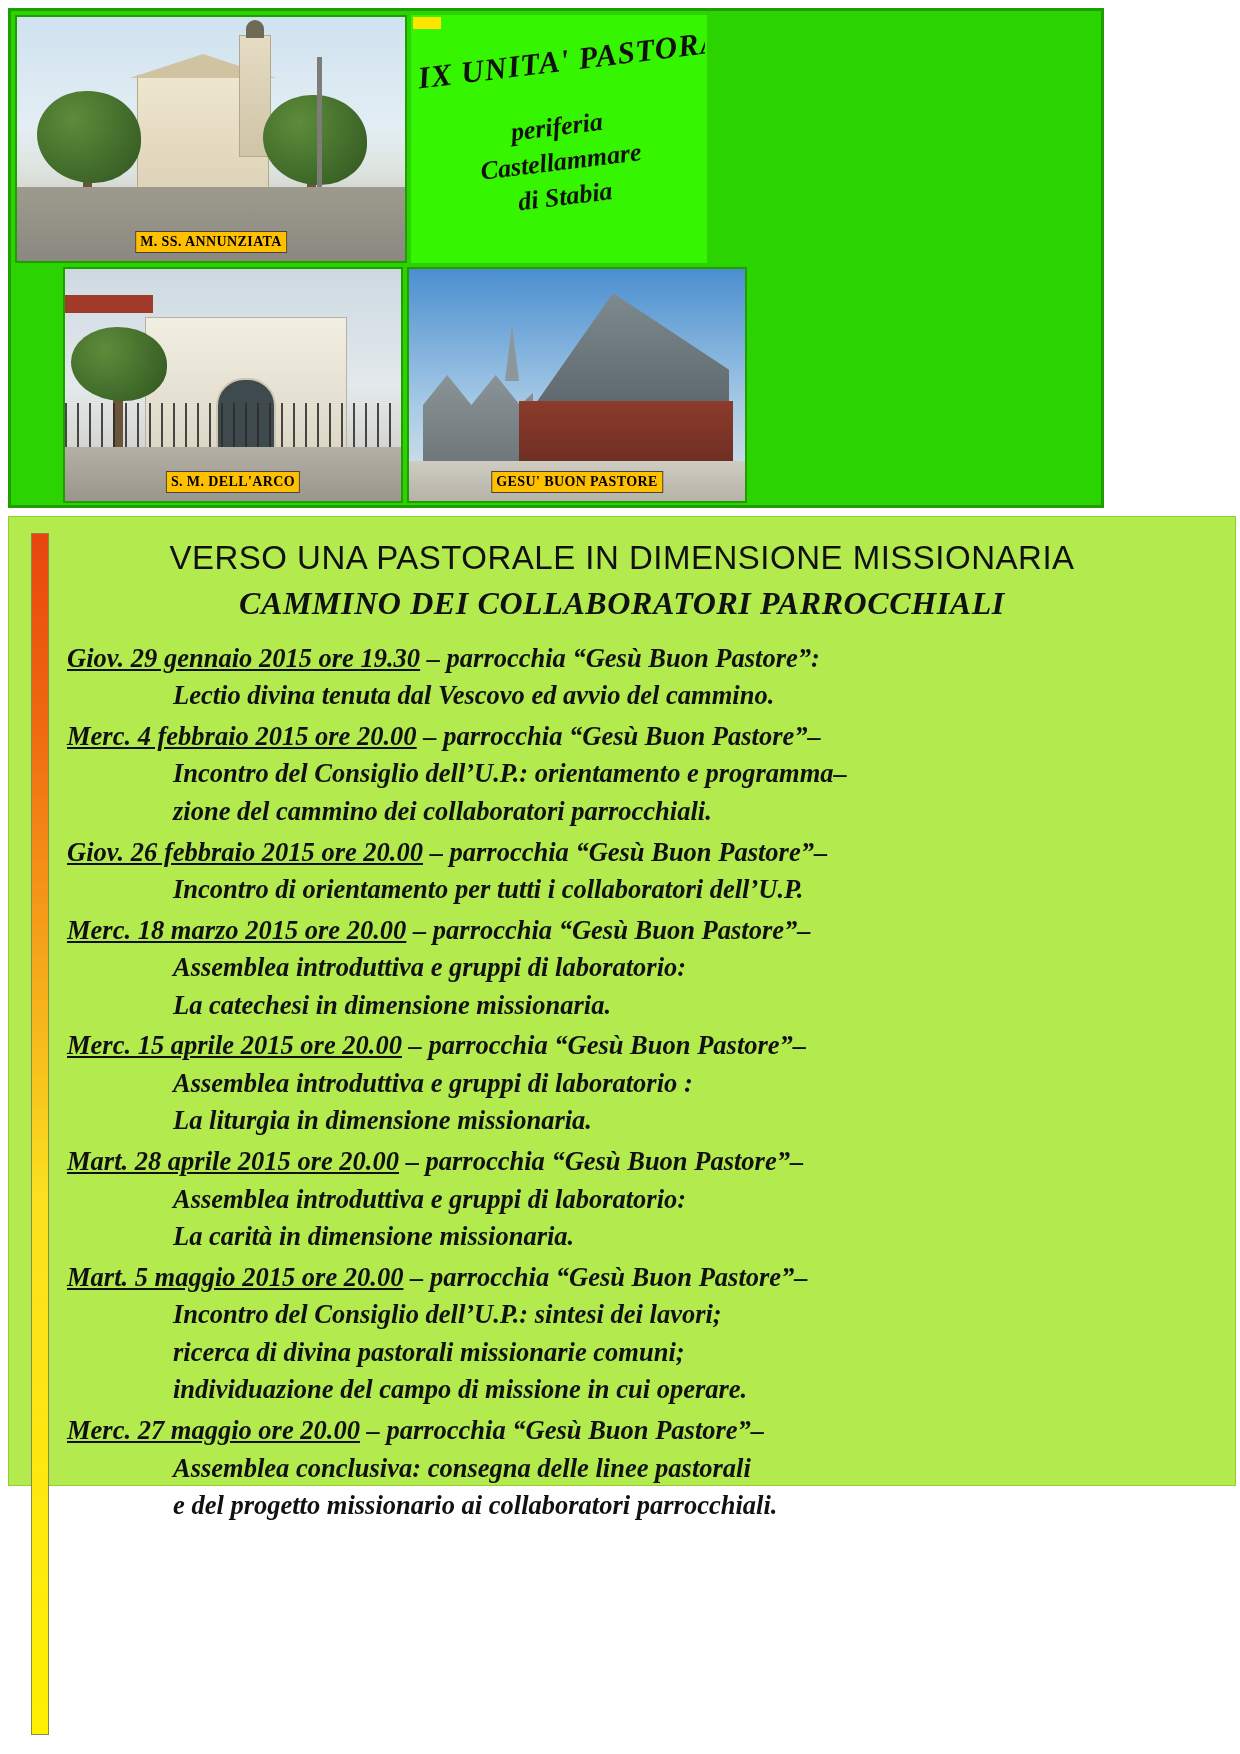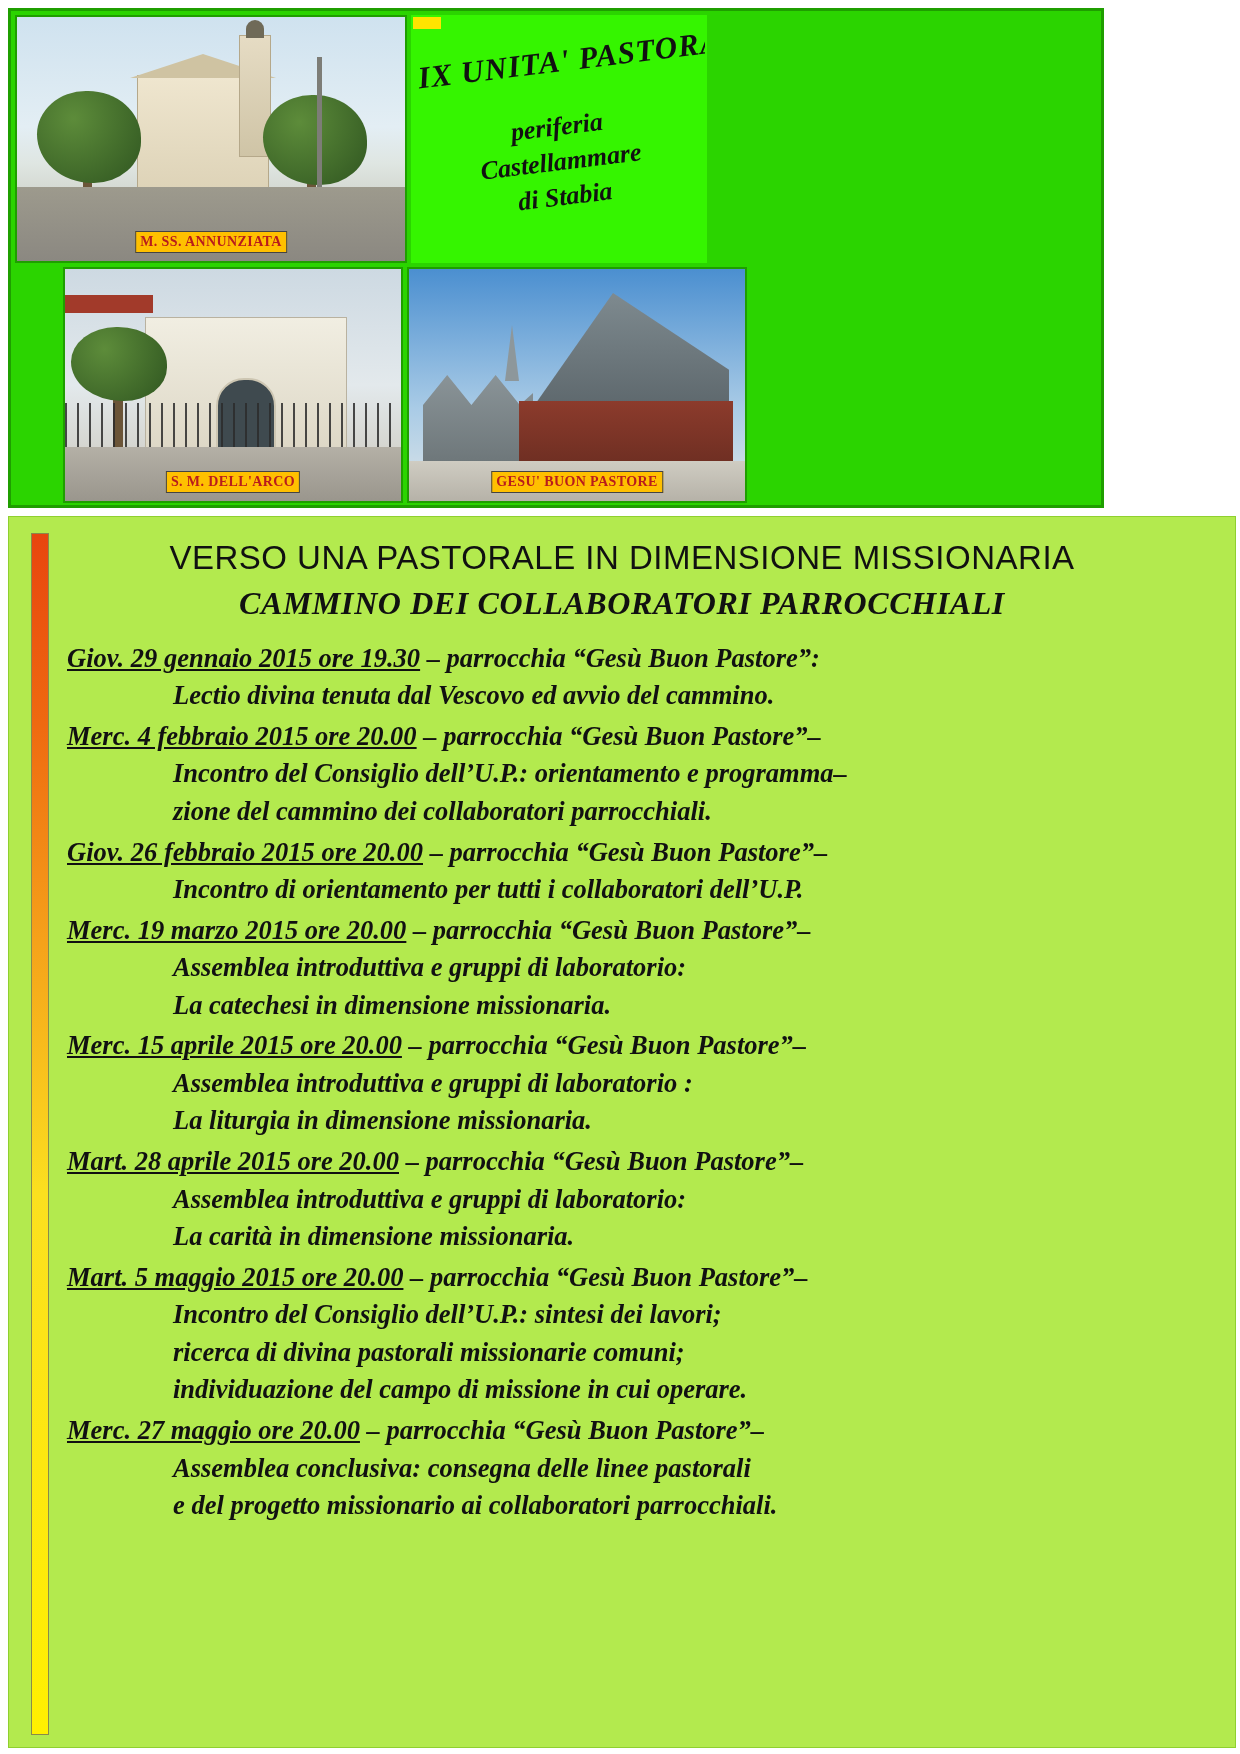"M. SS. ANNUNZIATA" .photo .caption { color: #b91c1c -> #000000 }
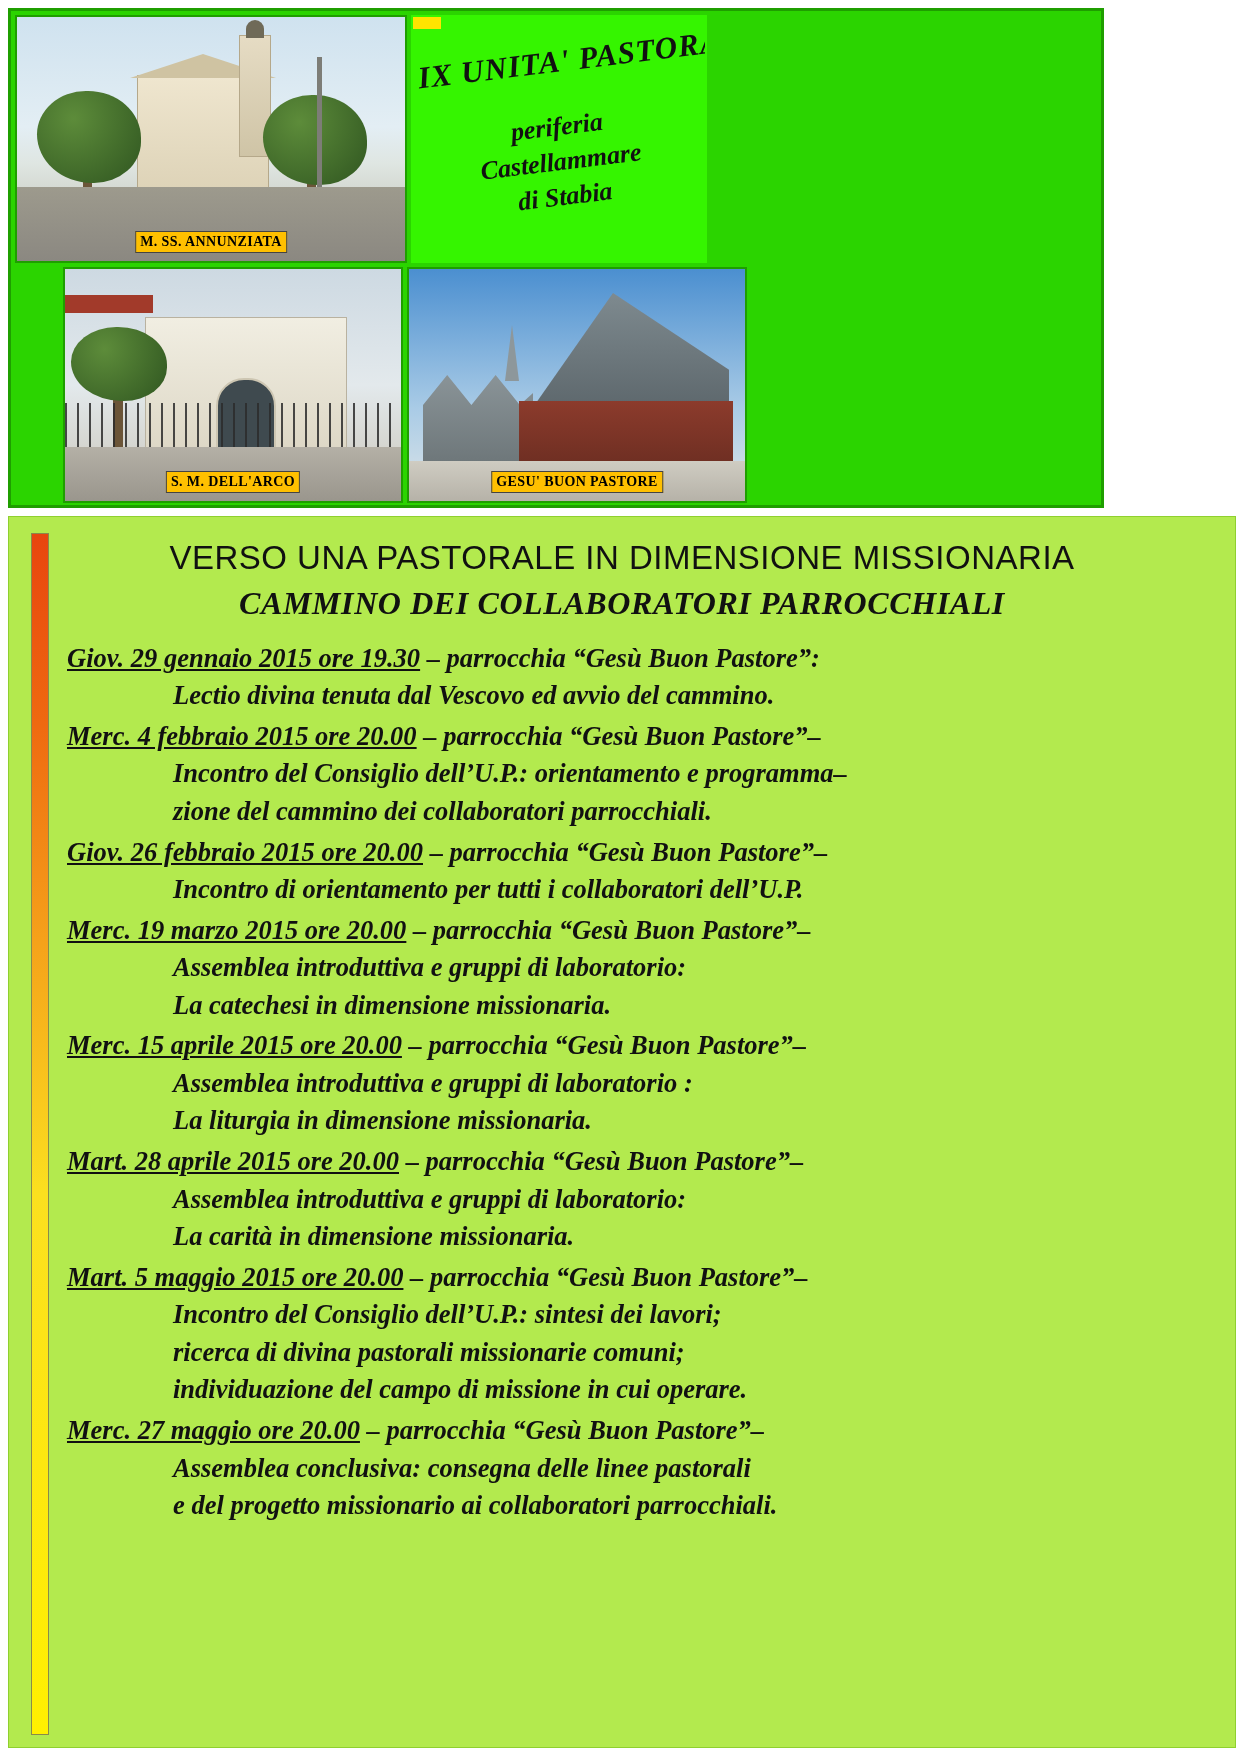"VERSO UNA PASTORALE IN DIMENSIONE" .panel { height: 1232px -> 970px }
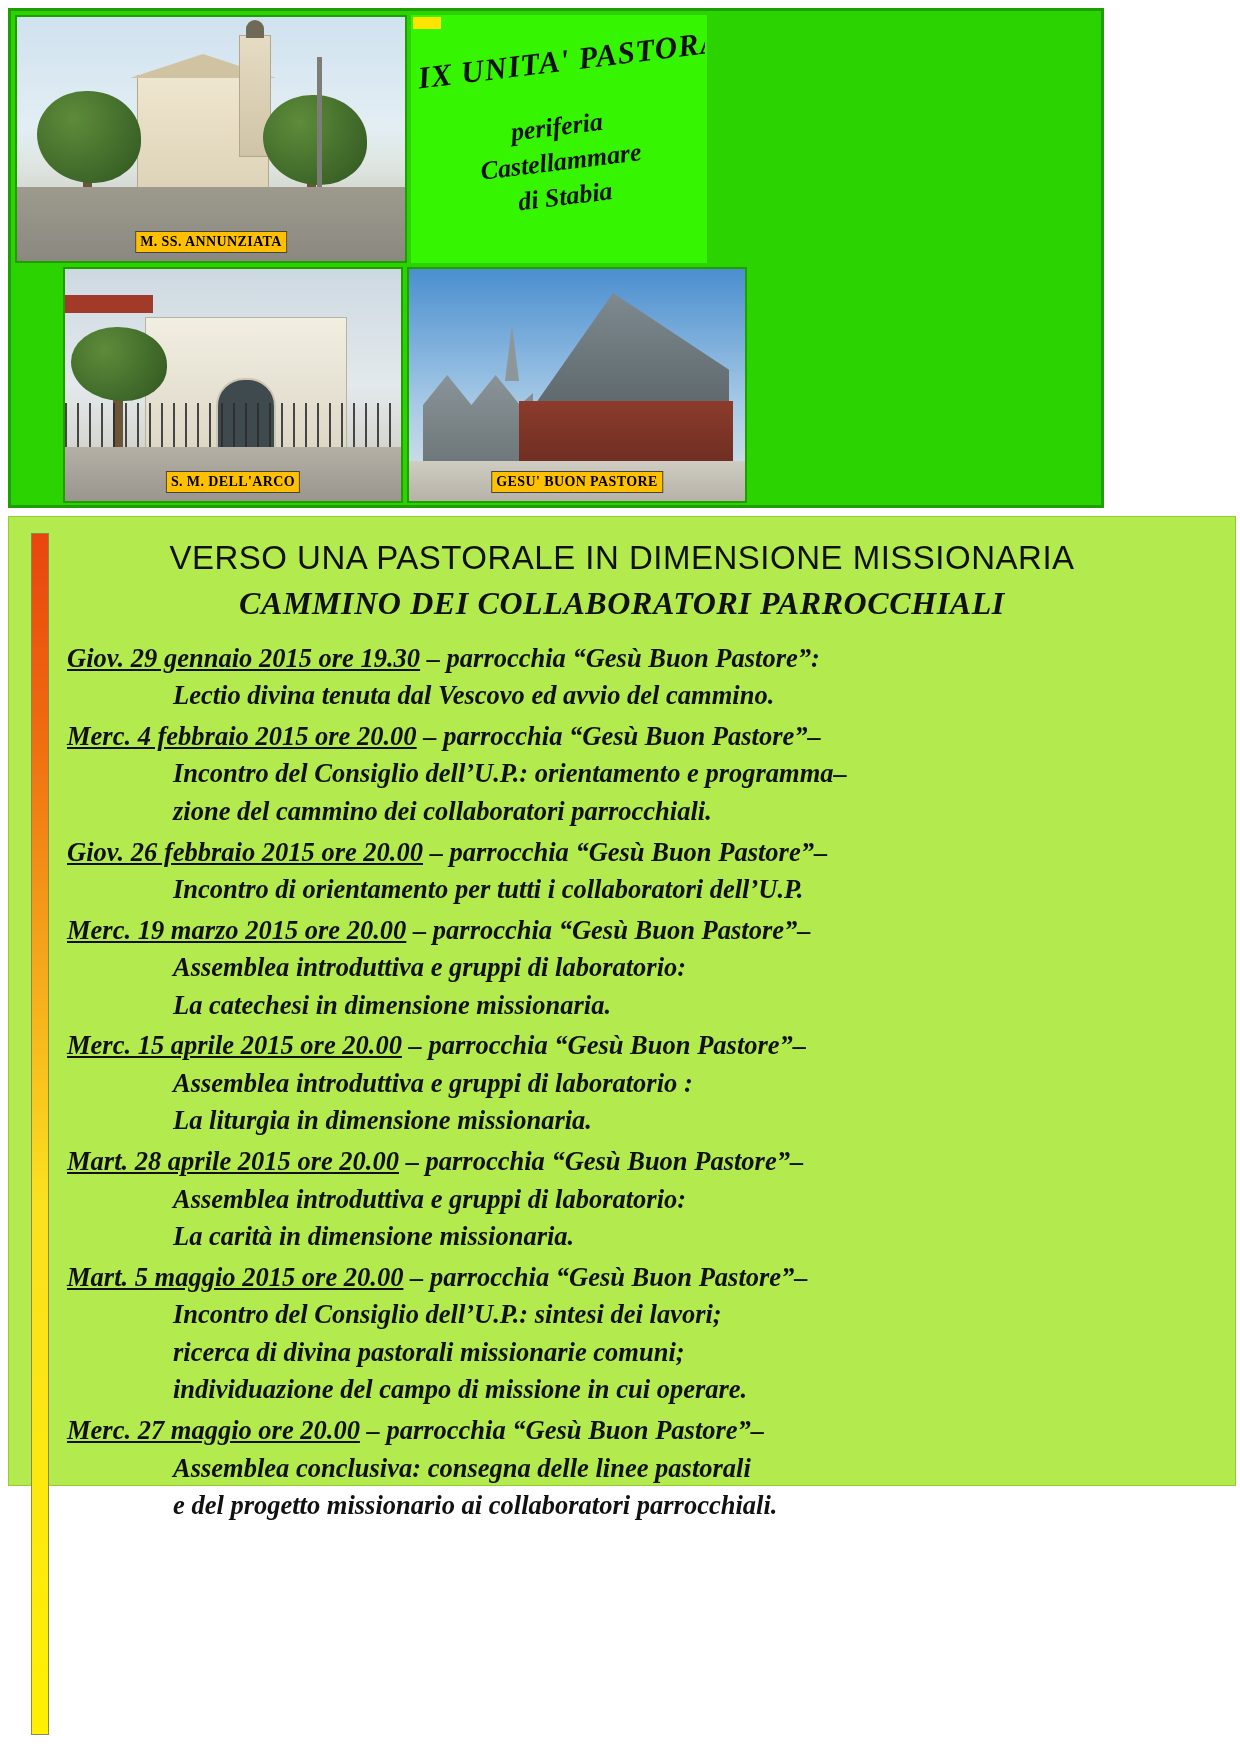"Merc. 19 marzo 2015 ore" span.when { text: 19 -> 18 }
